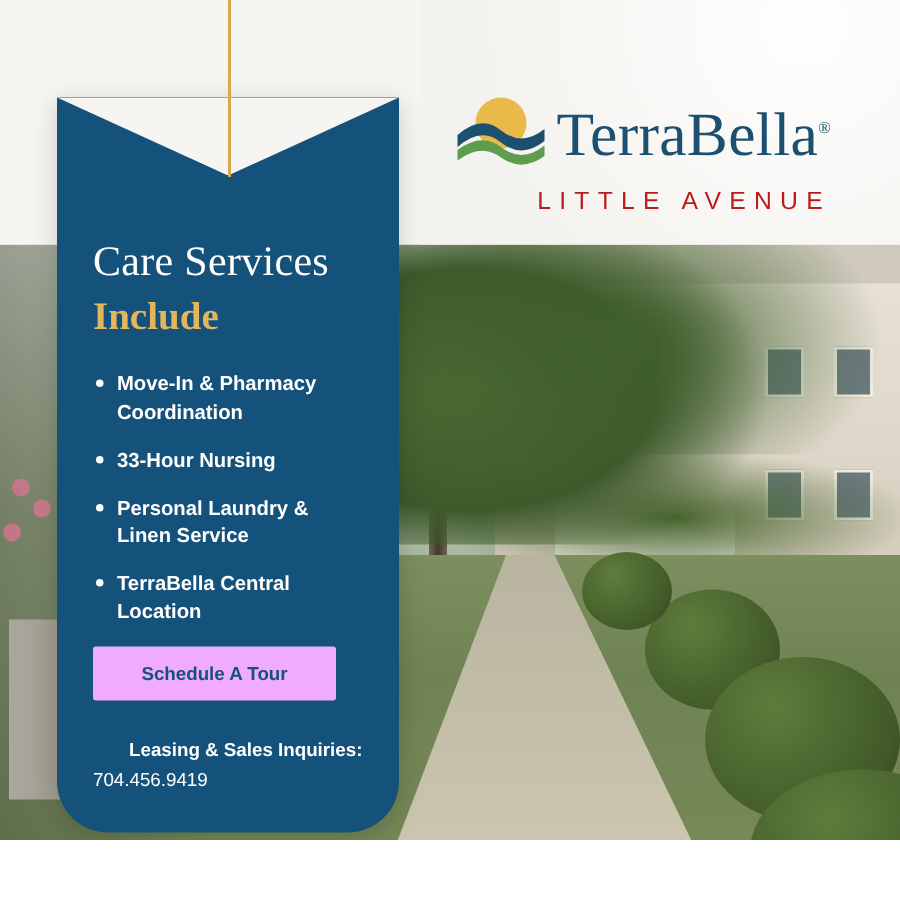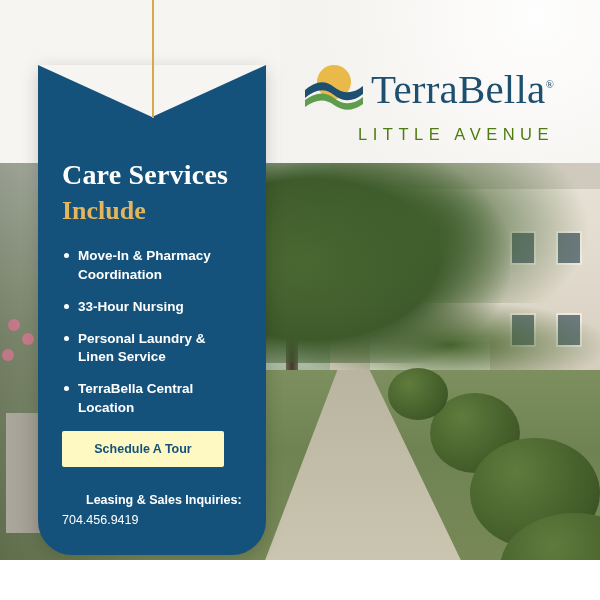"LITTLE AVENUE" .logo-sub { color: #4d7c0f -> #b91c1c }
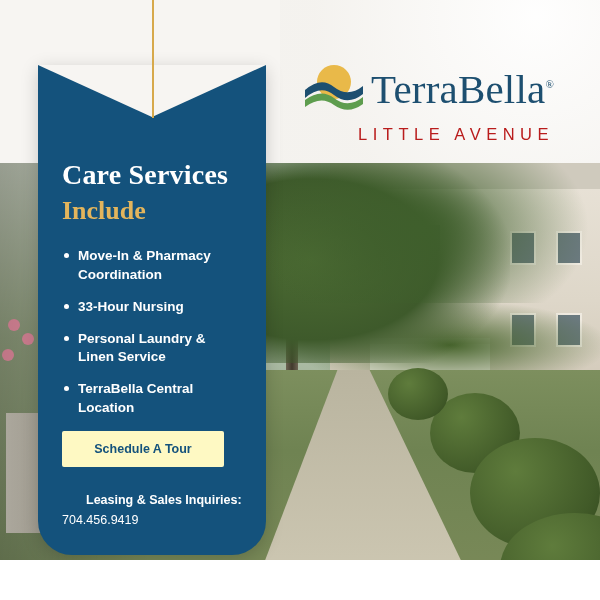"Care Services" .title-1 { font-weight: bold -> normal }
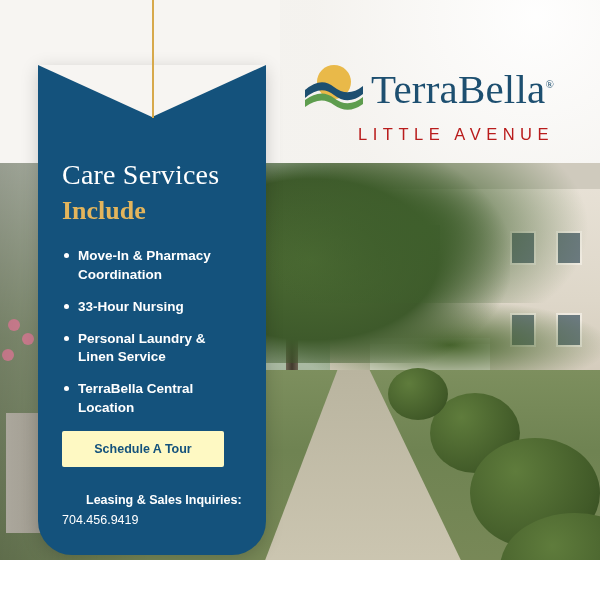"Schedule A Tour" .cta { background: #fef9c3 -> #f0abfc }
